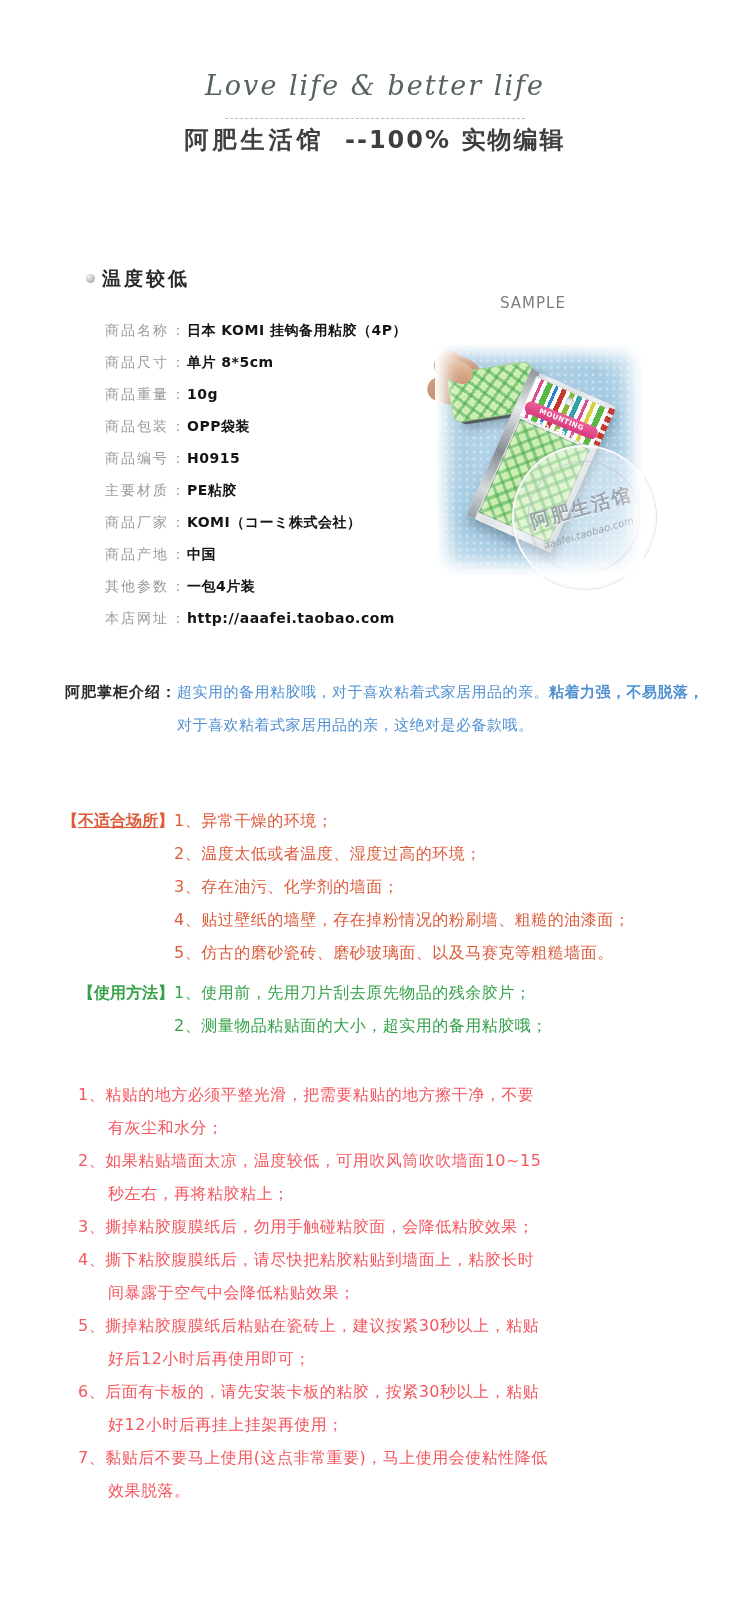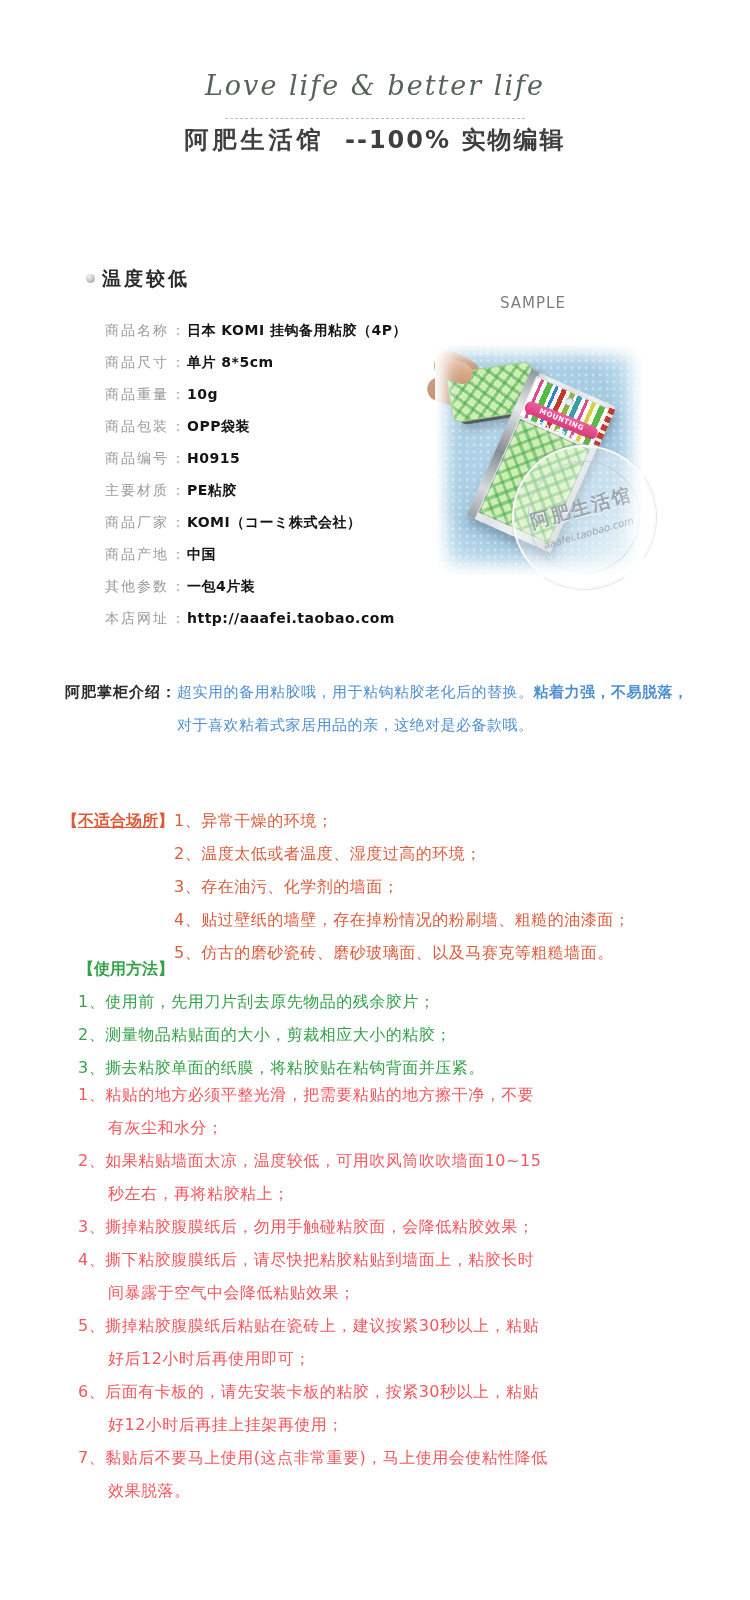"超实用的备用粘胶哦，用于粘钩粘胶老化后的替换。" span { text: 用于粘钩粘胶老化后的替换 -> 对于喜欢粘着式家居用品的亲 }
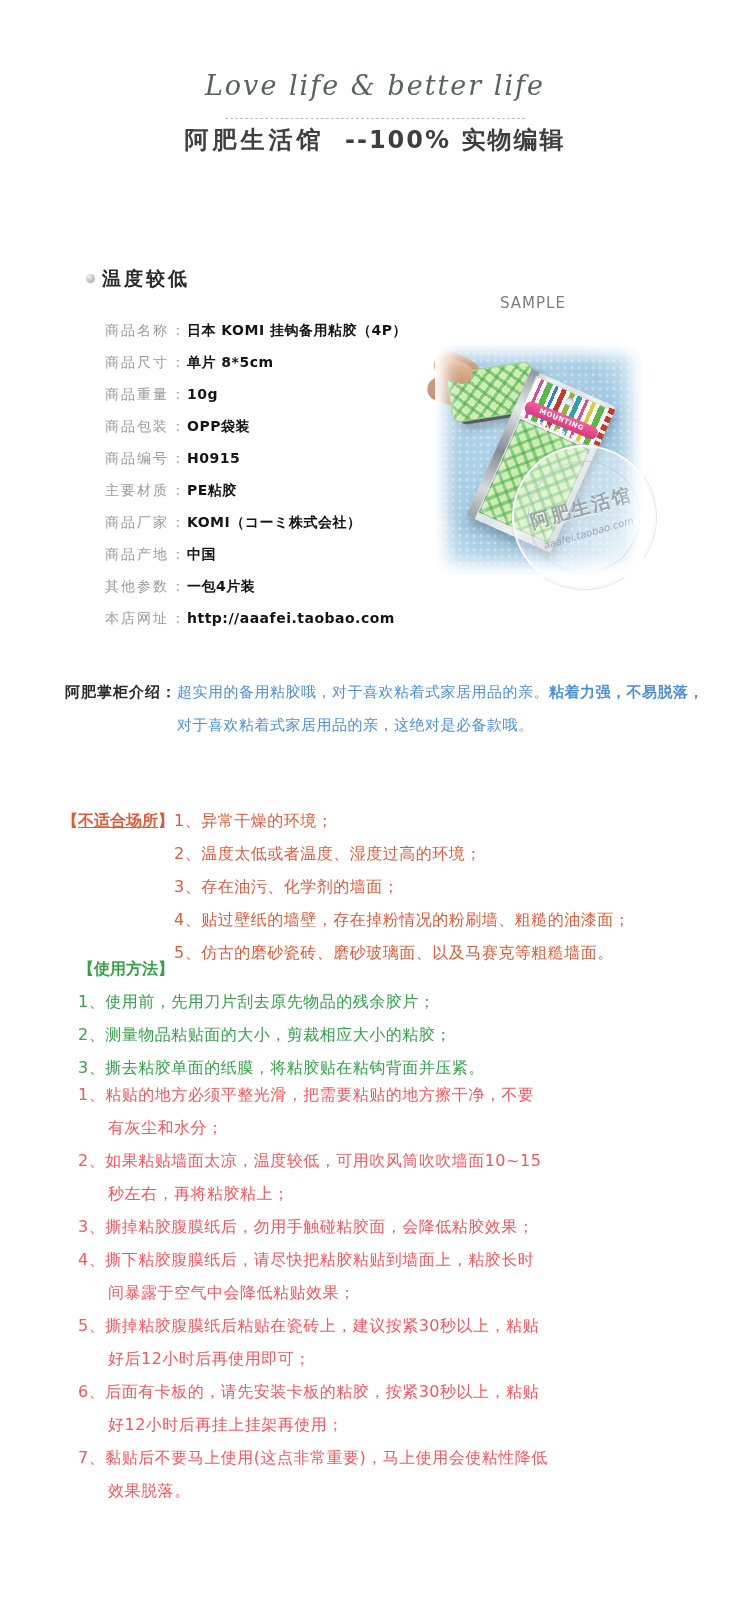"【使用方法】" .sec-usage-method { flex-direction: column -> none; top: 952px -> 976px }
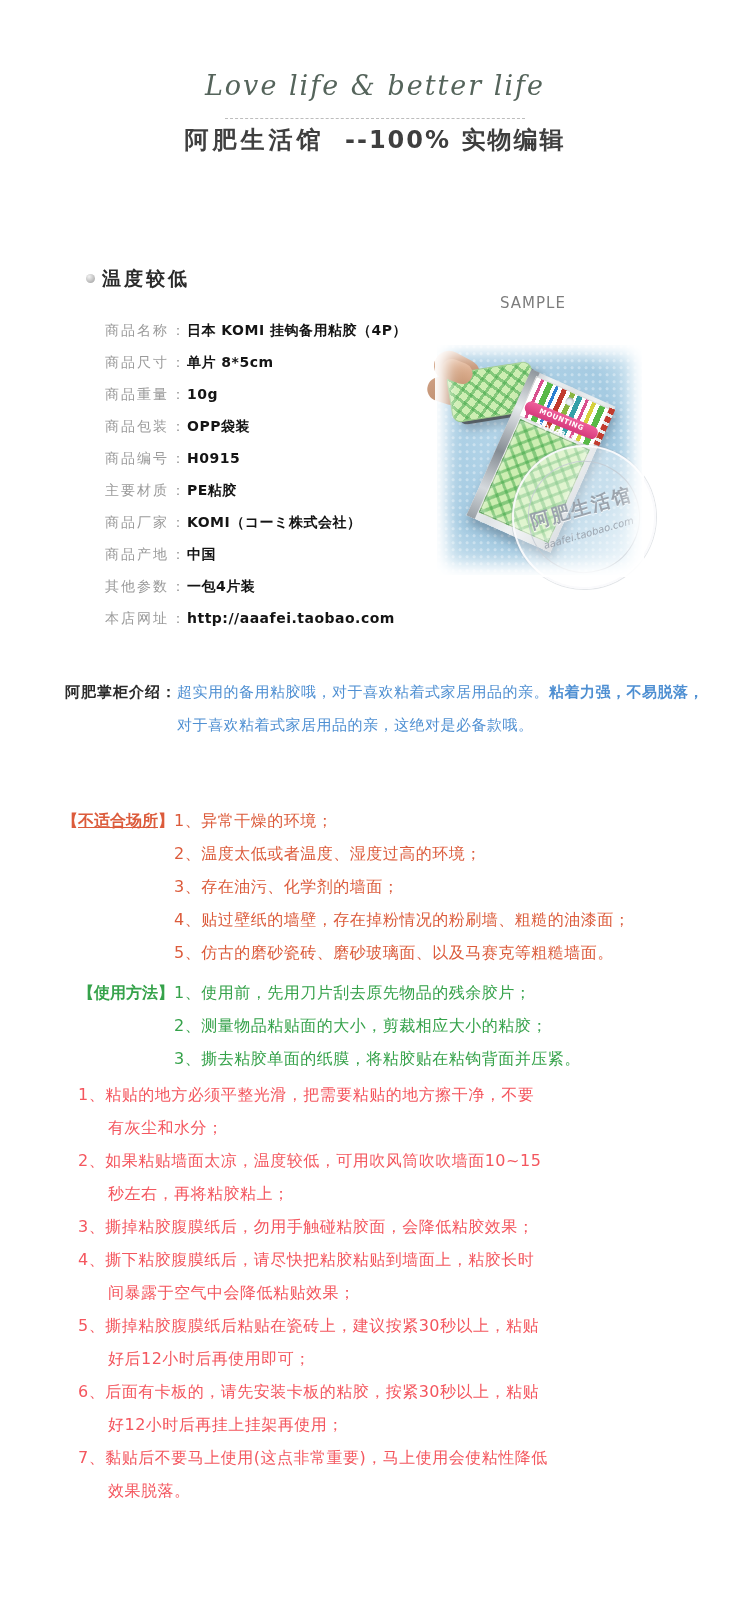"测量物品粘贴面的大小，剪裁相应大小的粘胶；" span.txt { text: 剪裁相应大小的粘胶 -> 超实用的备用粘胶哦 }
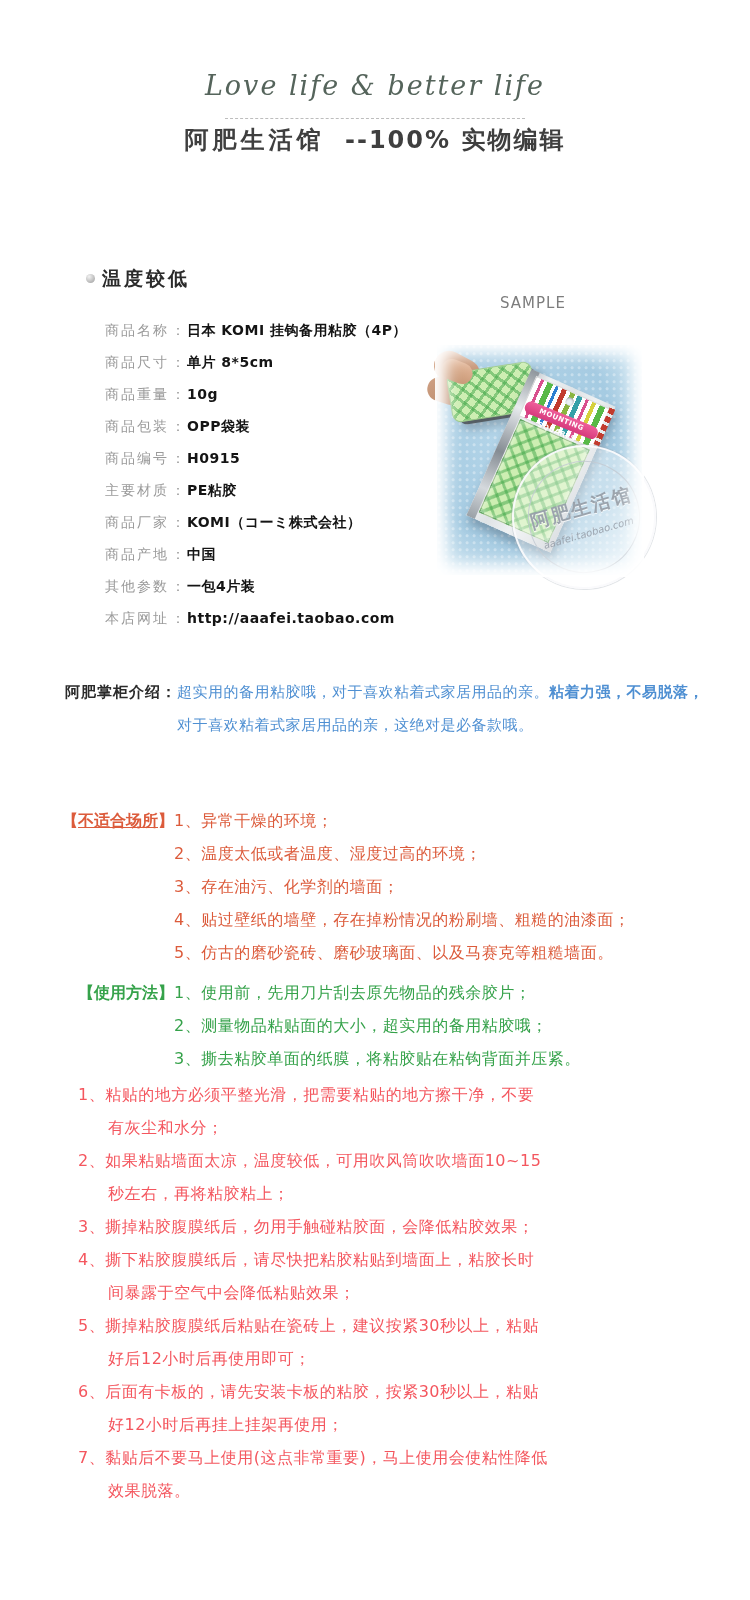"3、撕去粘胶单面的纸膜，将粘胶贴在粘钩背面并压紧。" div.sec-item { html: <div><span>3、</span><span>撕去粘胶单面的纸膜，将粘胶贴在粘钩背面并压紧。</span></div> -> none }
